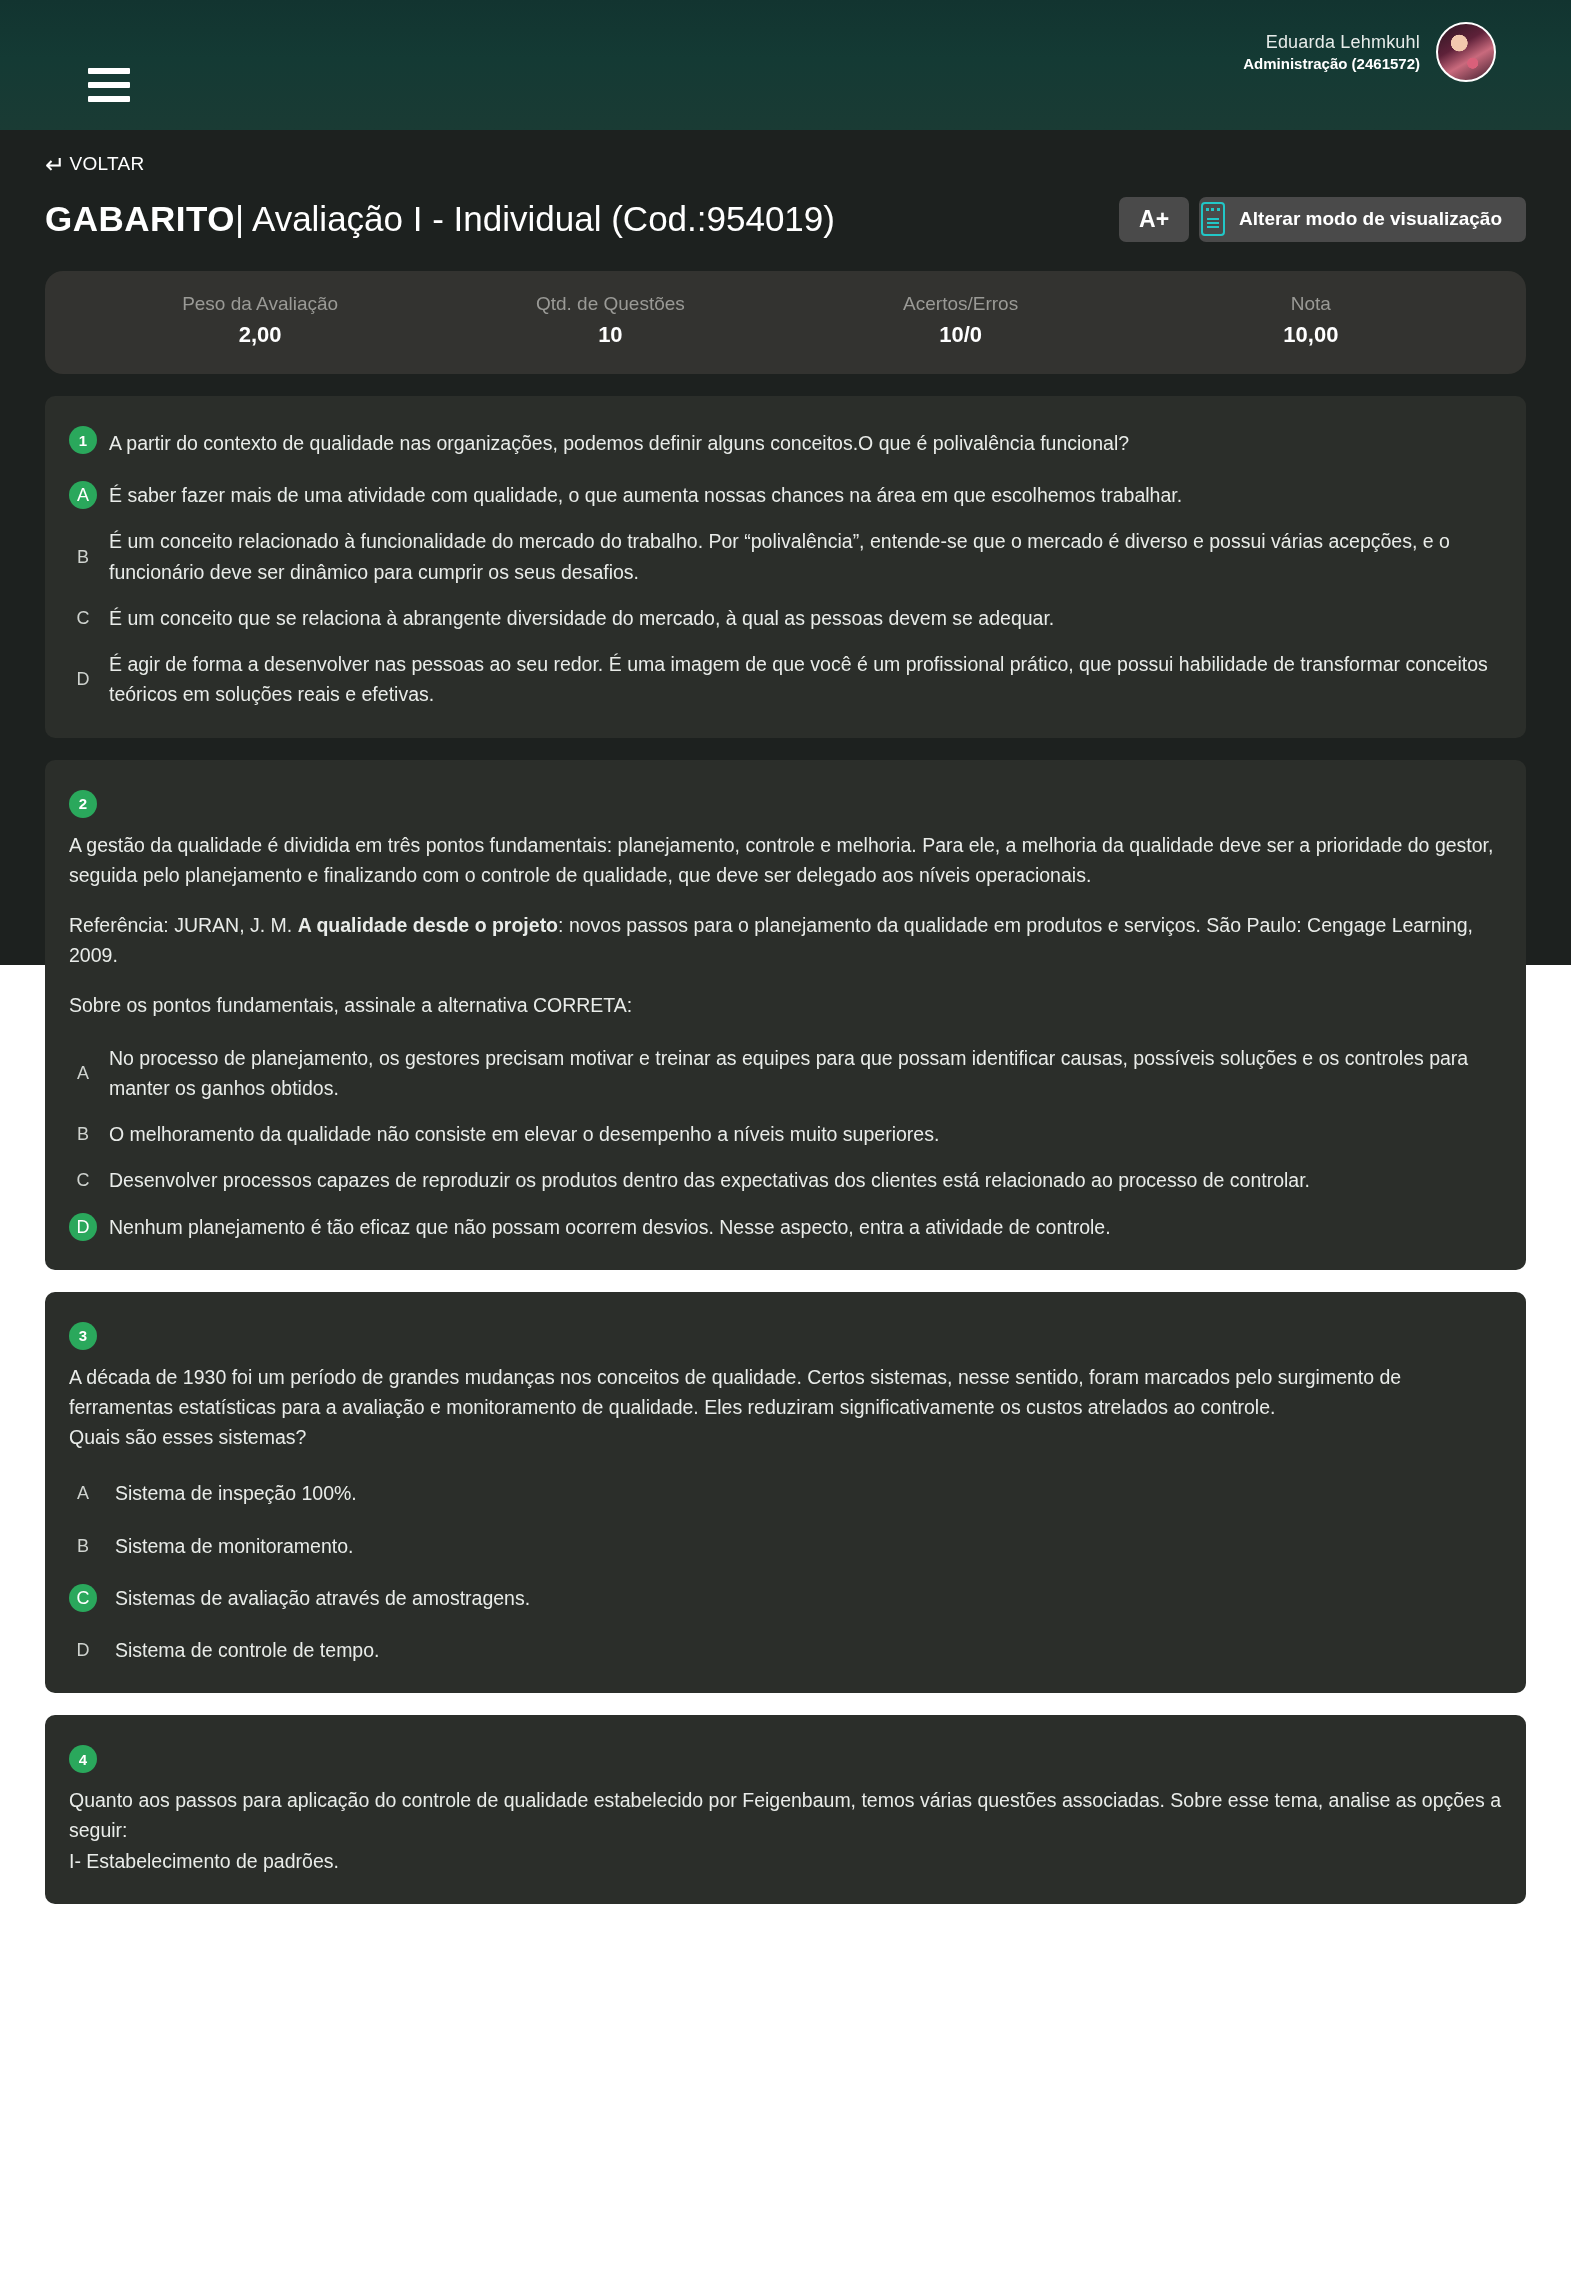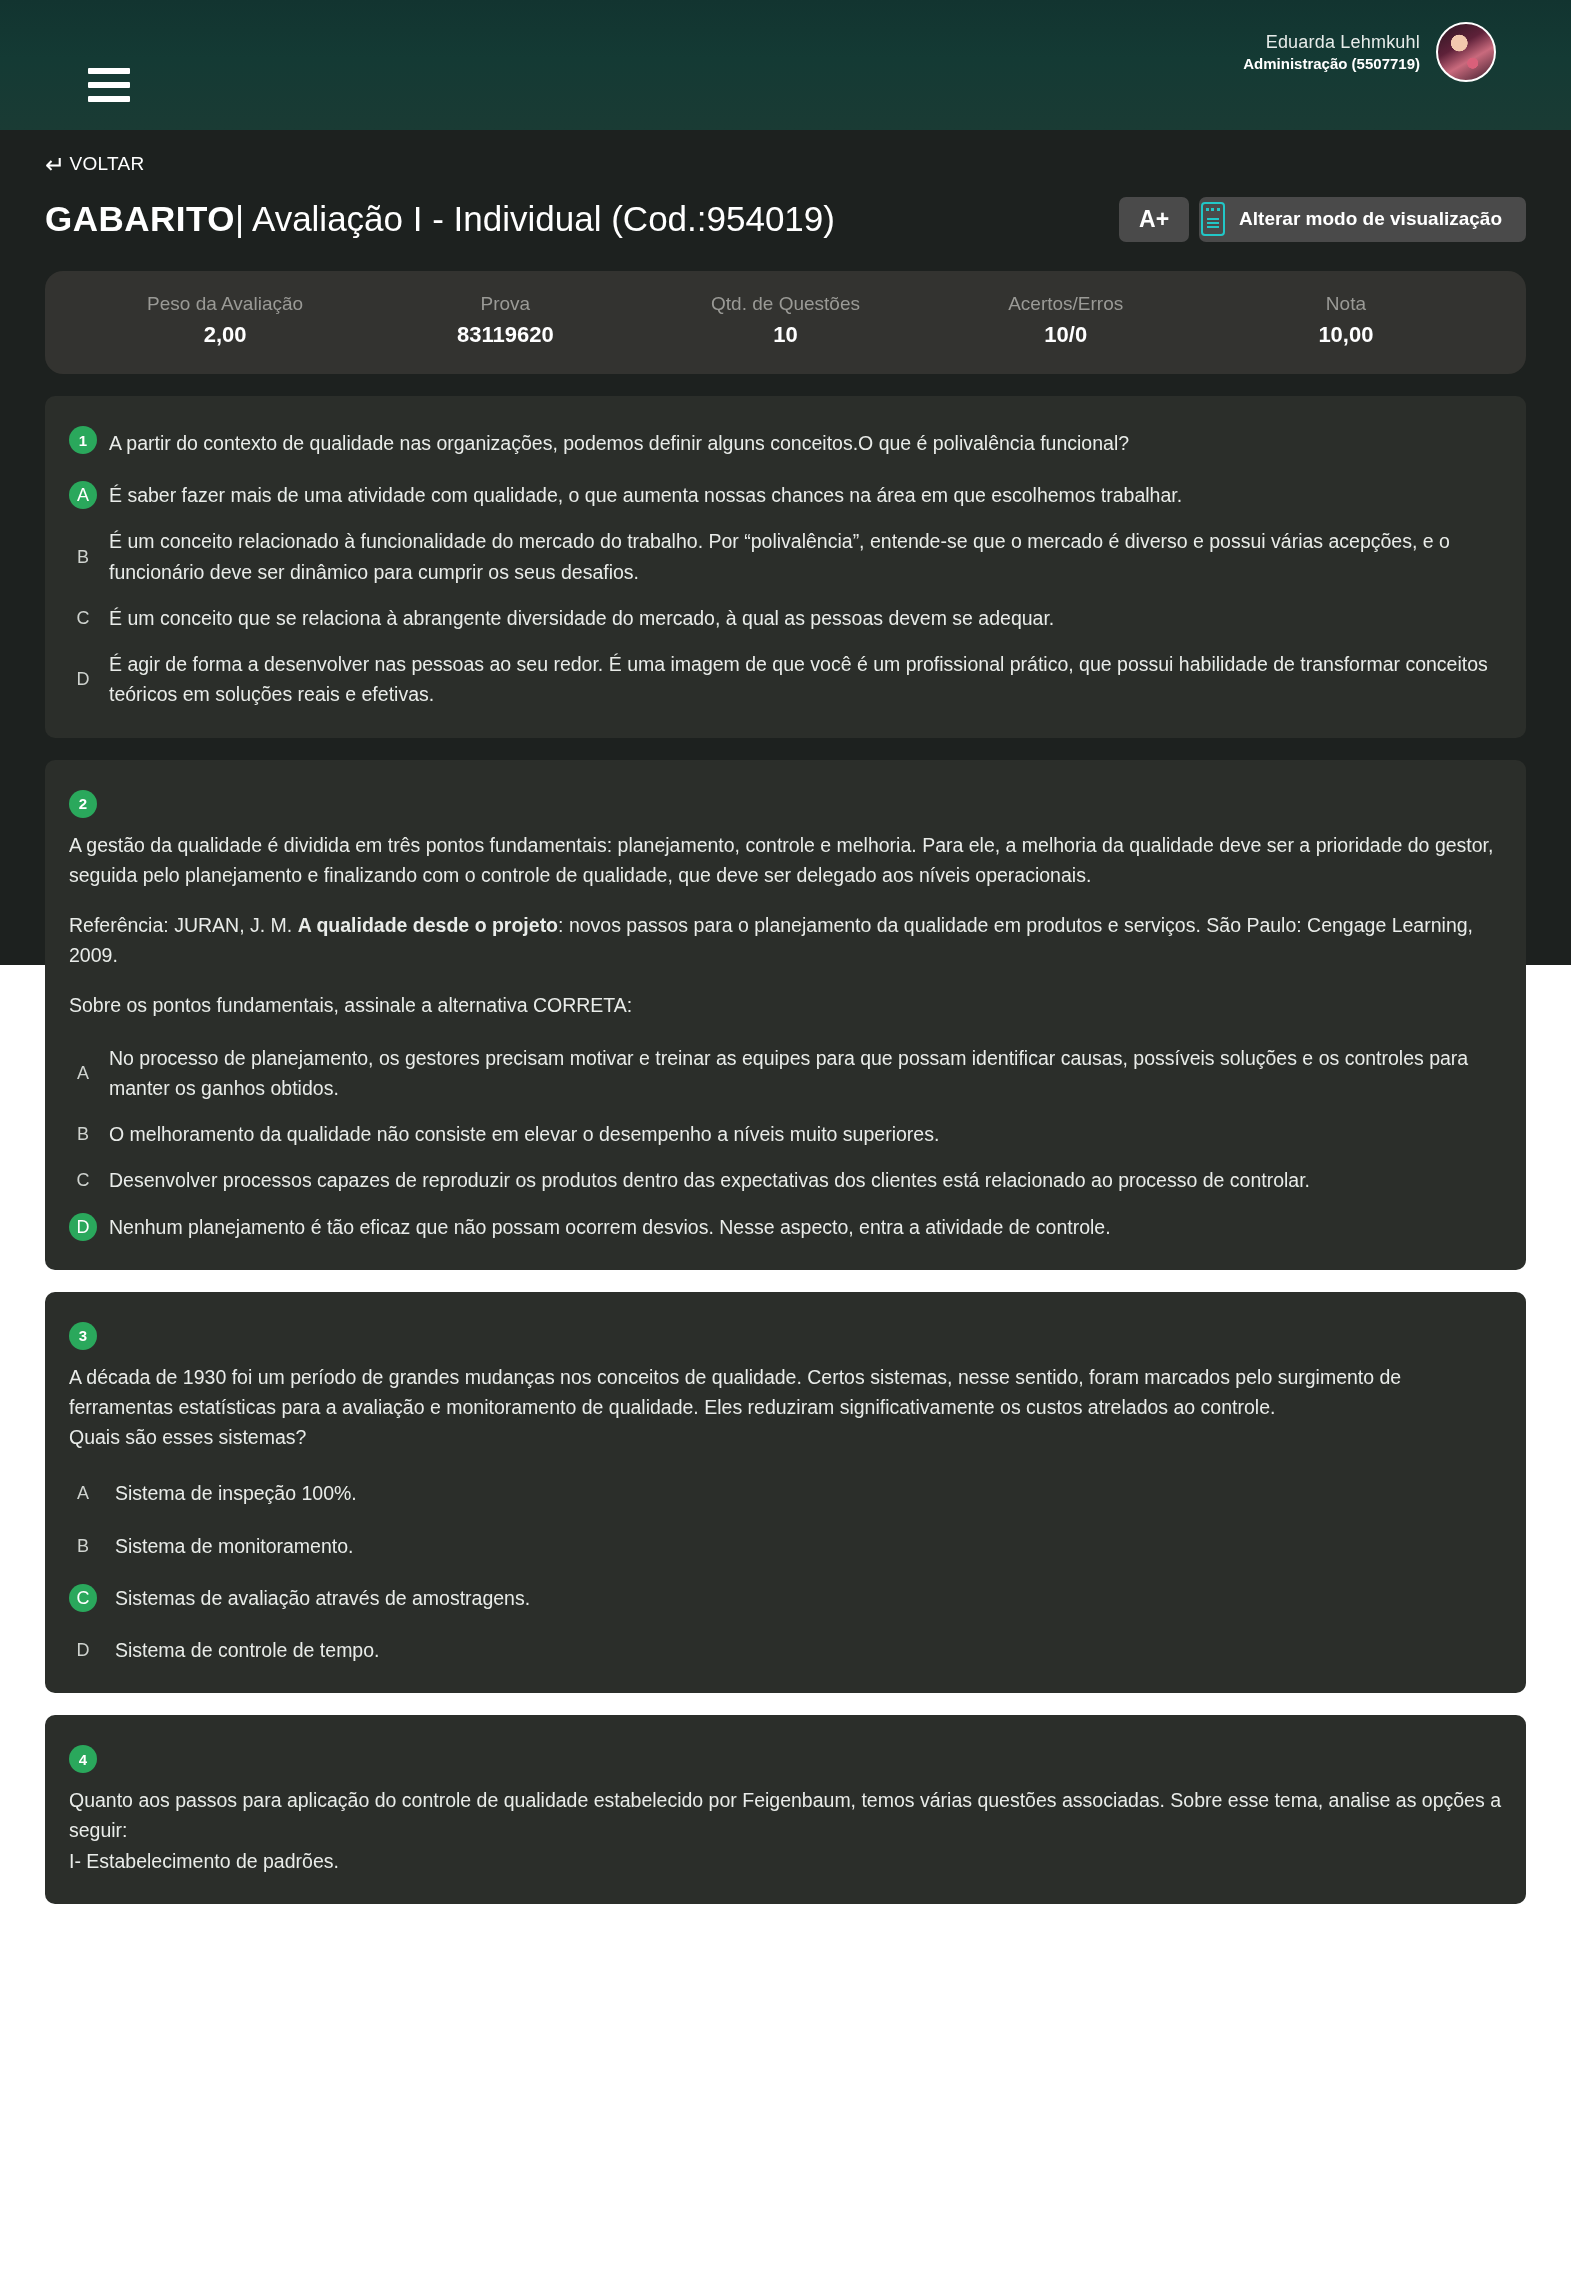"Administração (5507719)" div.user-course { text: 5507719 -> 2461572 }
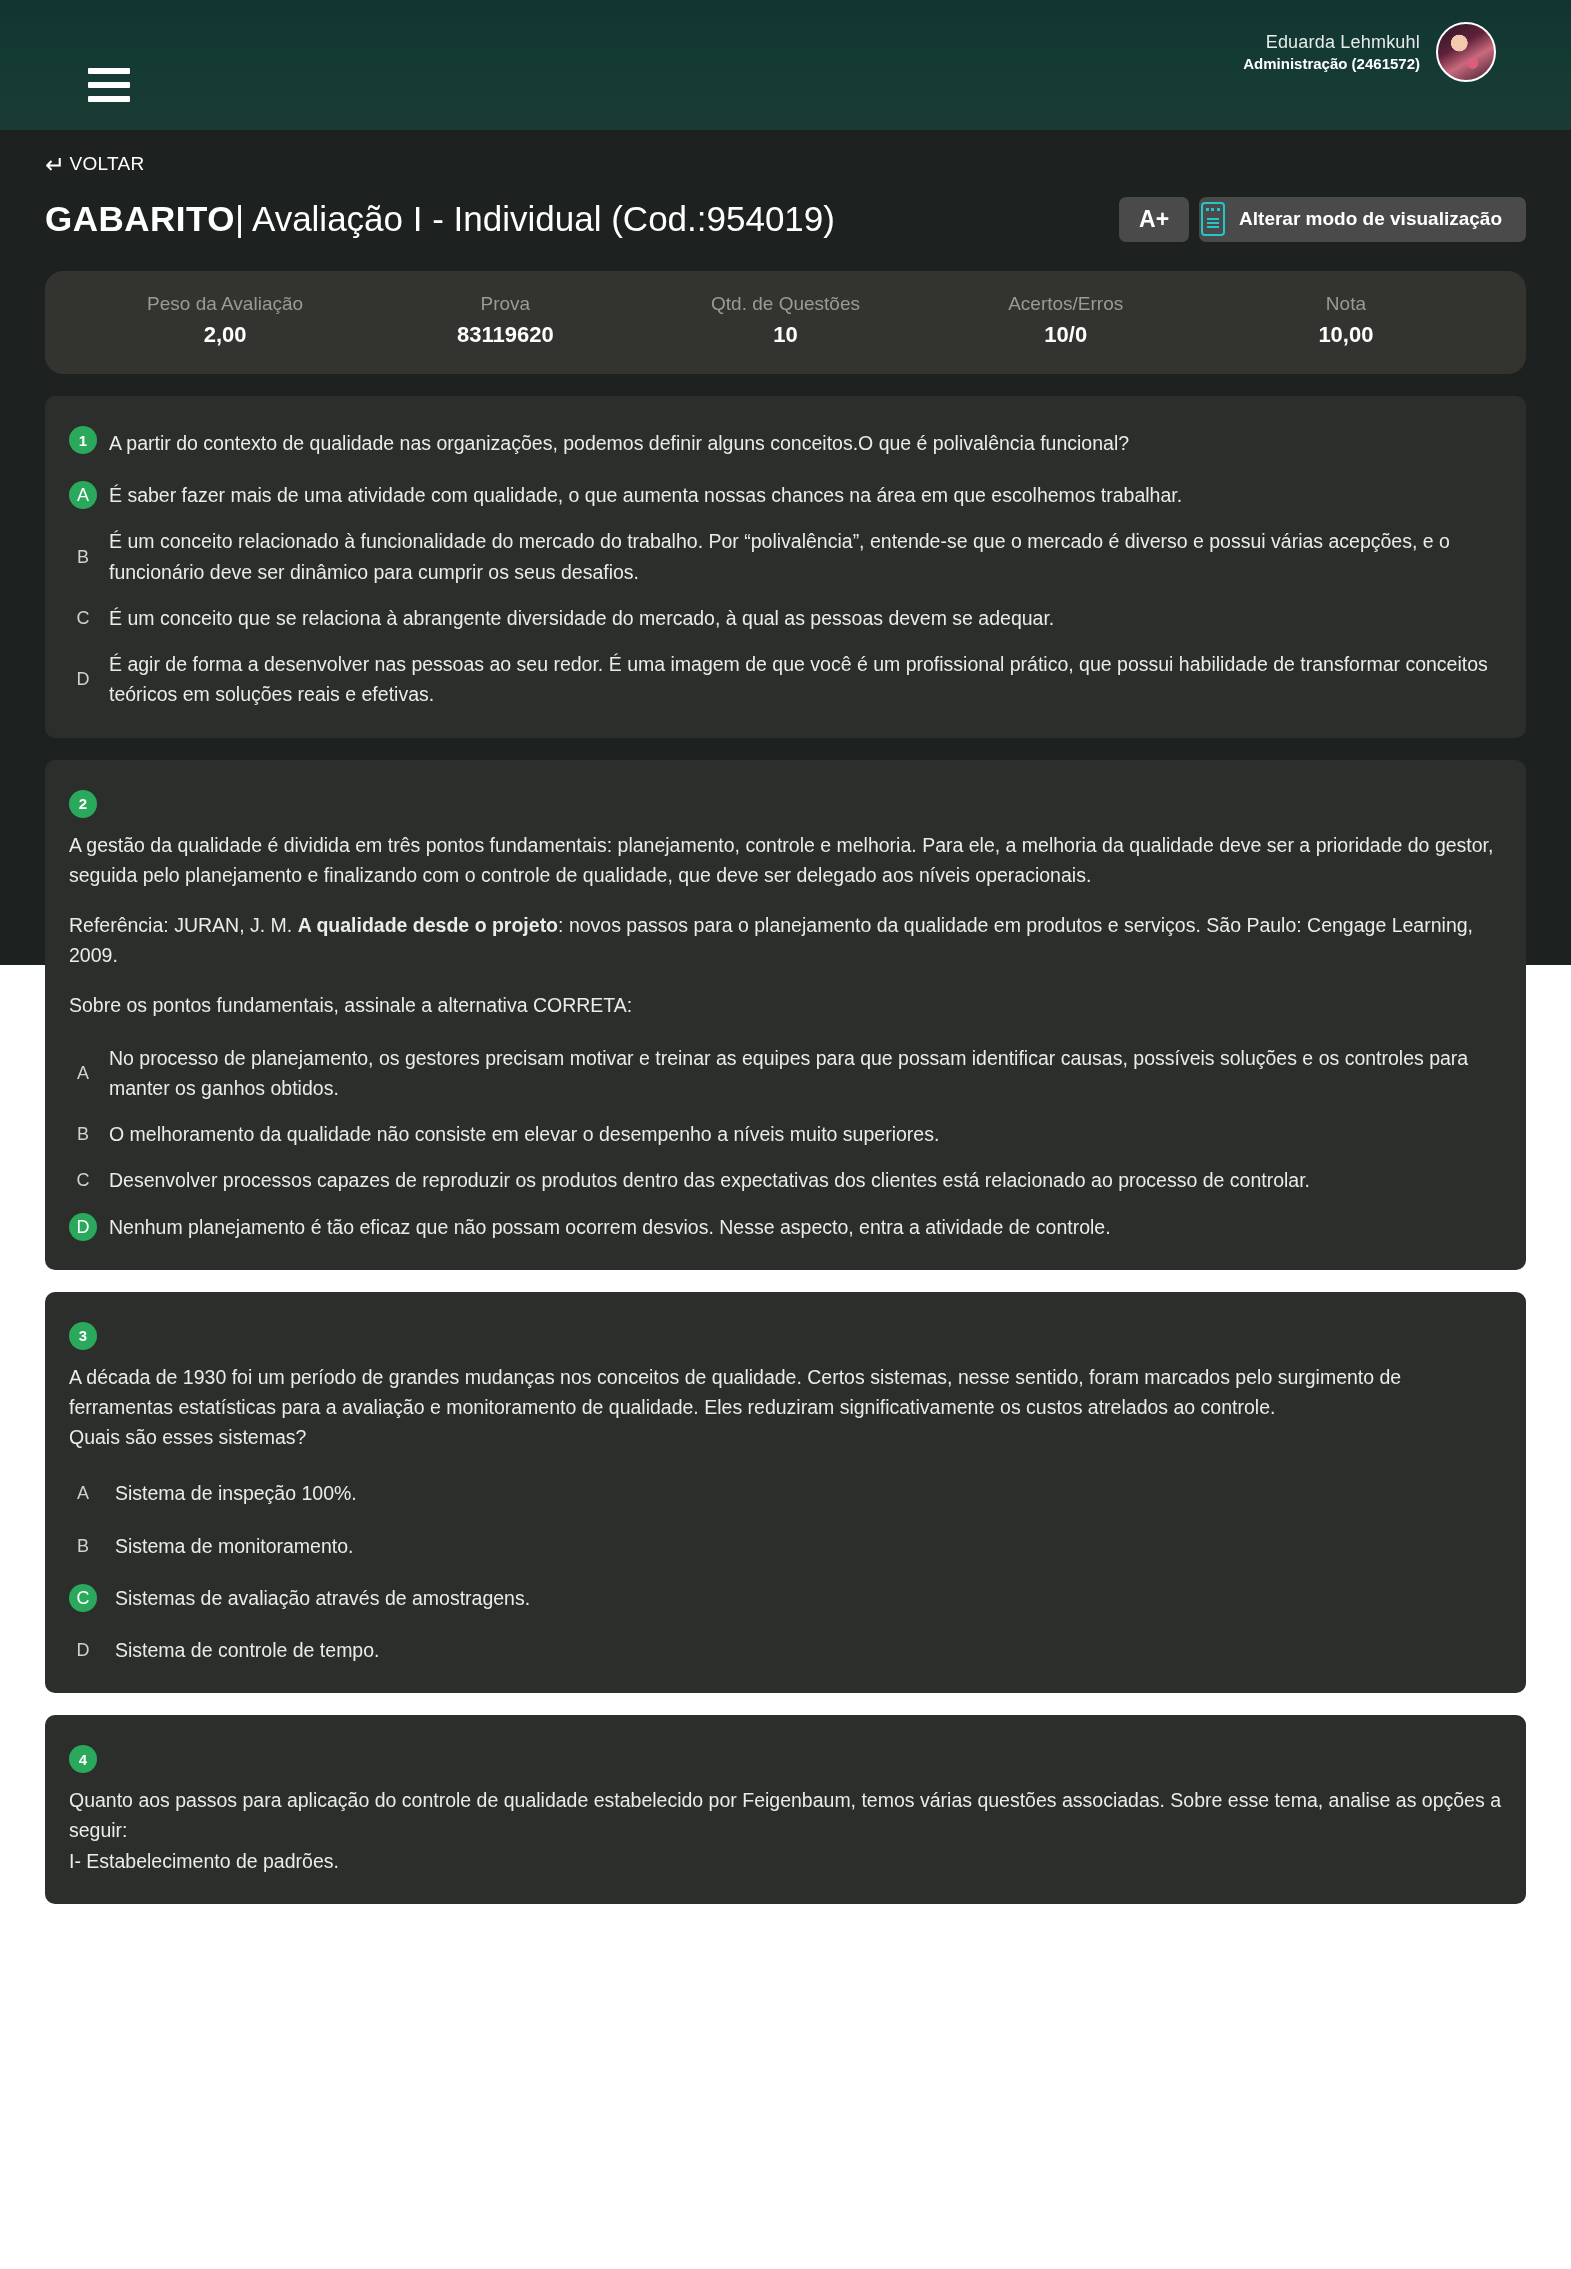"Prova" div.stat { html: <div> <div>Prova</div> <div>83119620</div> </div> -> none }
